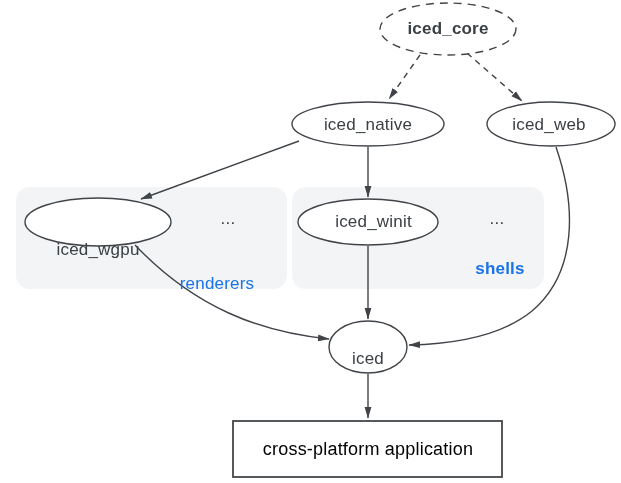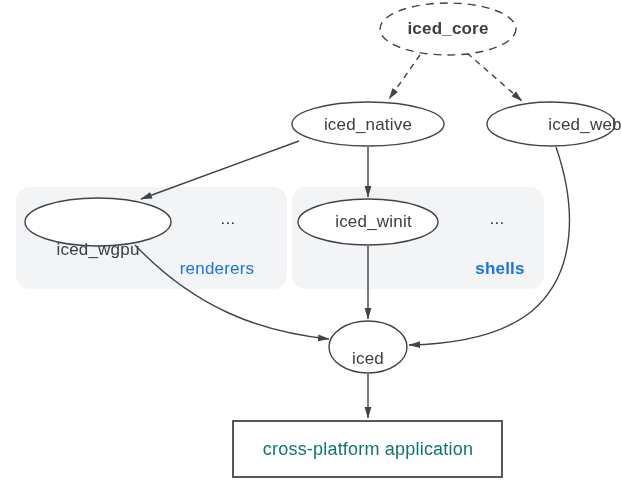"iced_web" div.lbl { margin-left: 36px -> none }
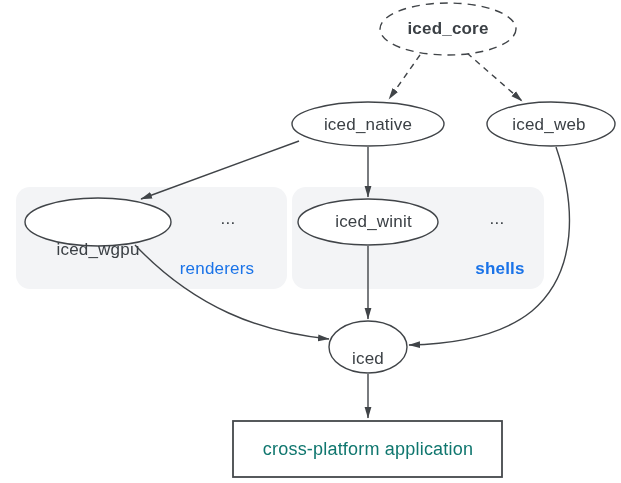"renderers" div.lbl { top: 268px -> 283px }
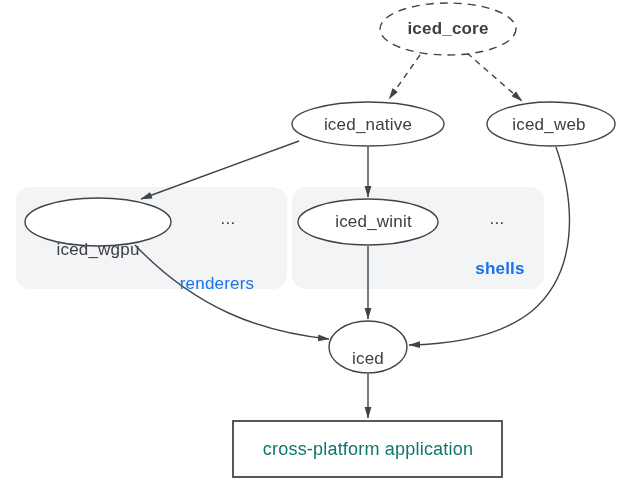"cross-platform application" .lbl.app-label { color: #0f766e -> #000000 }
